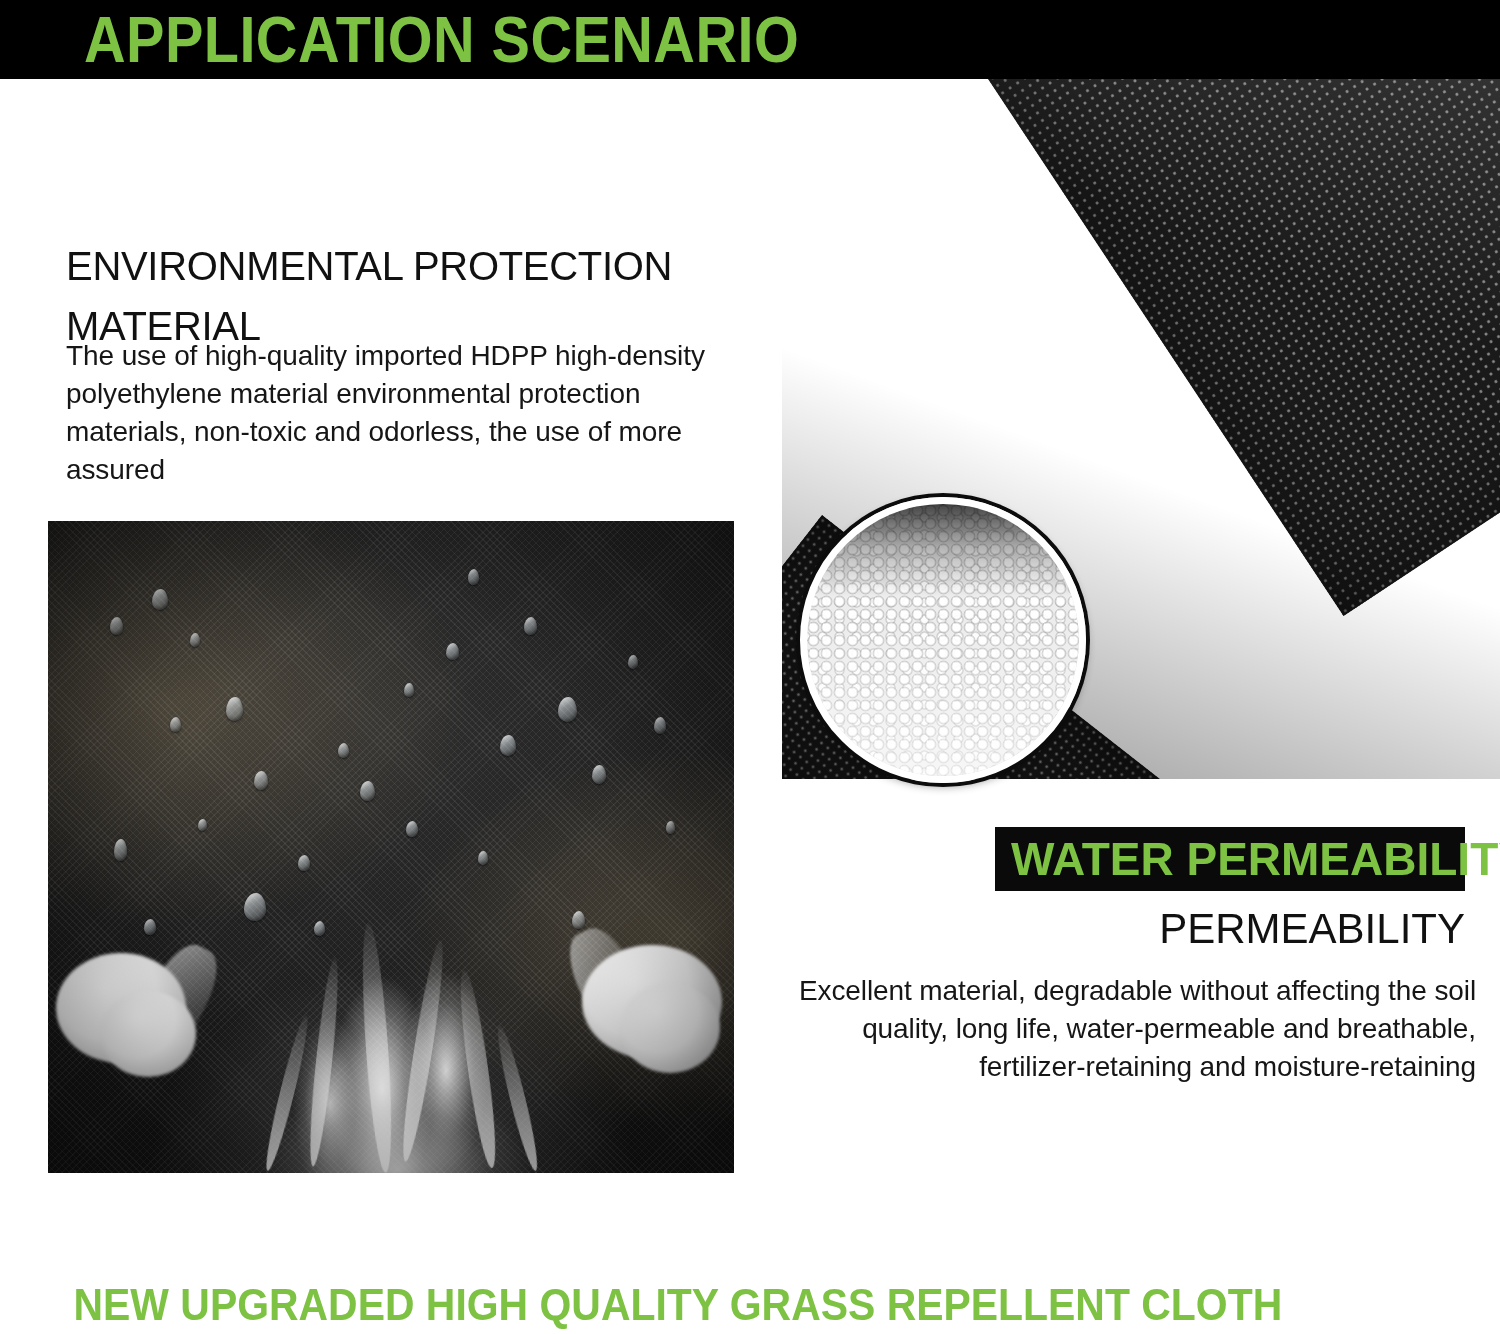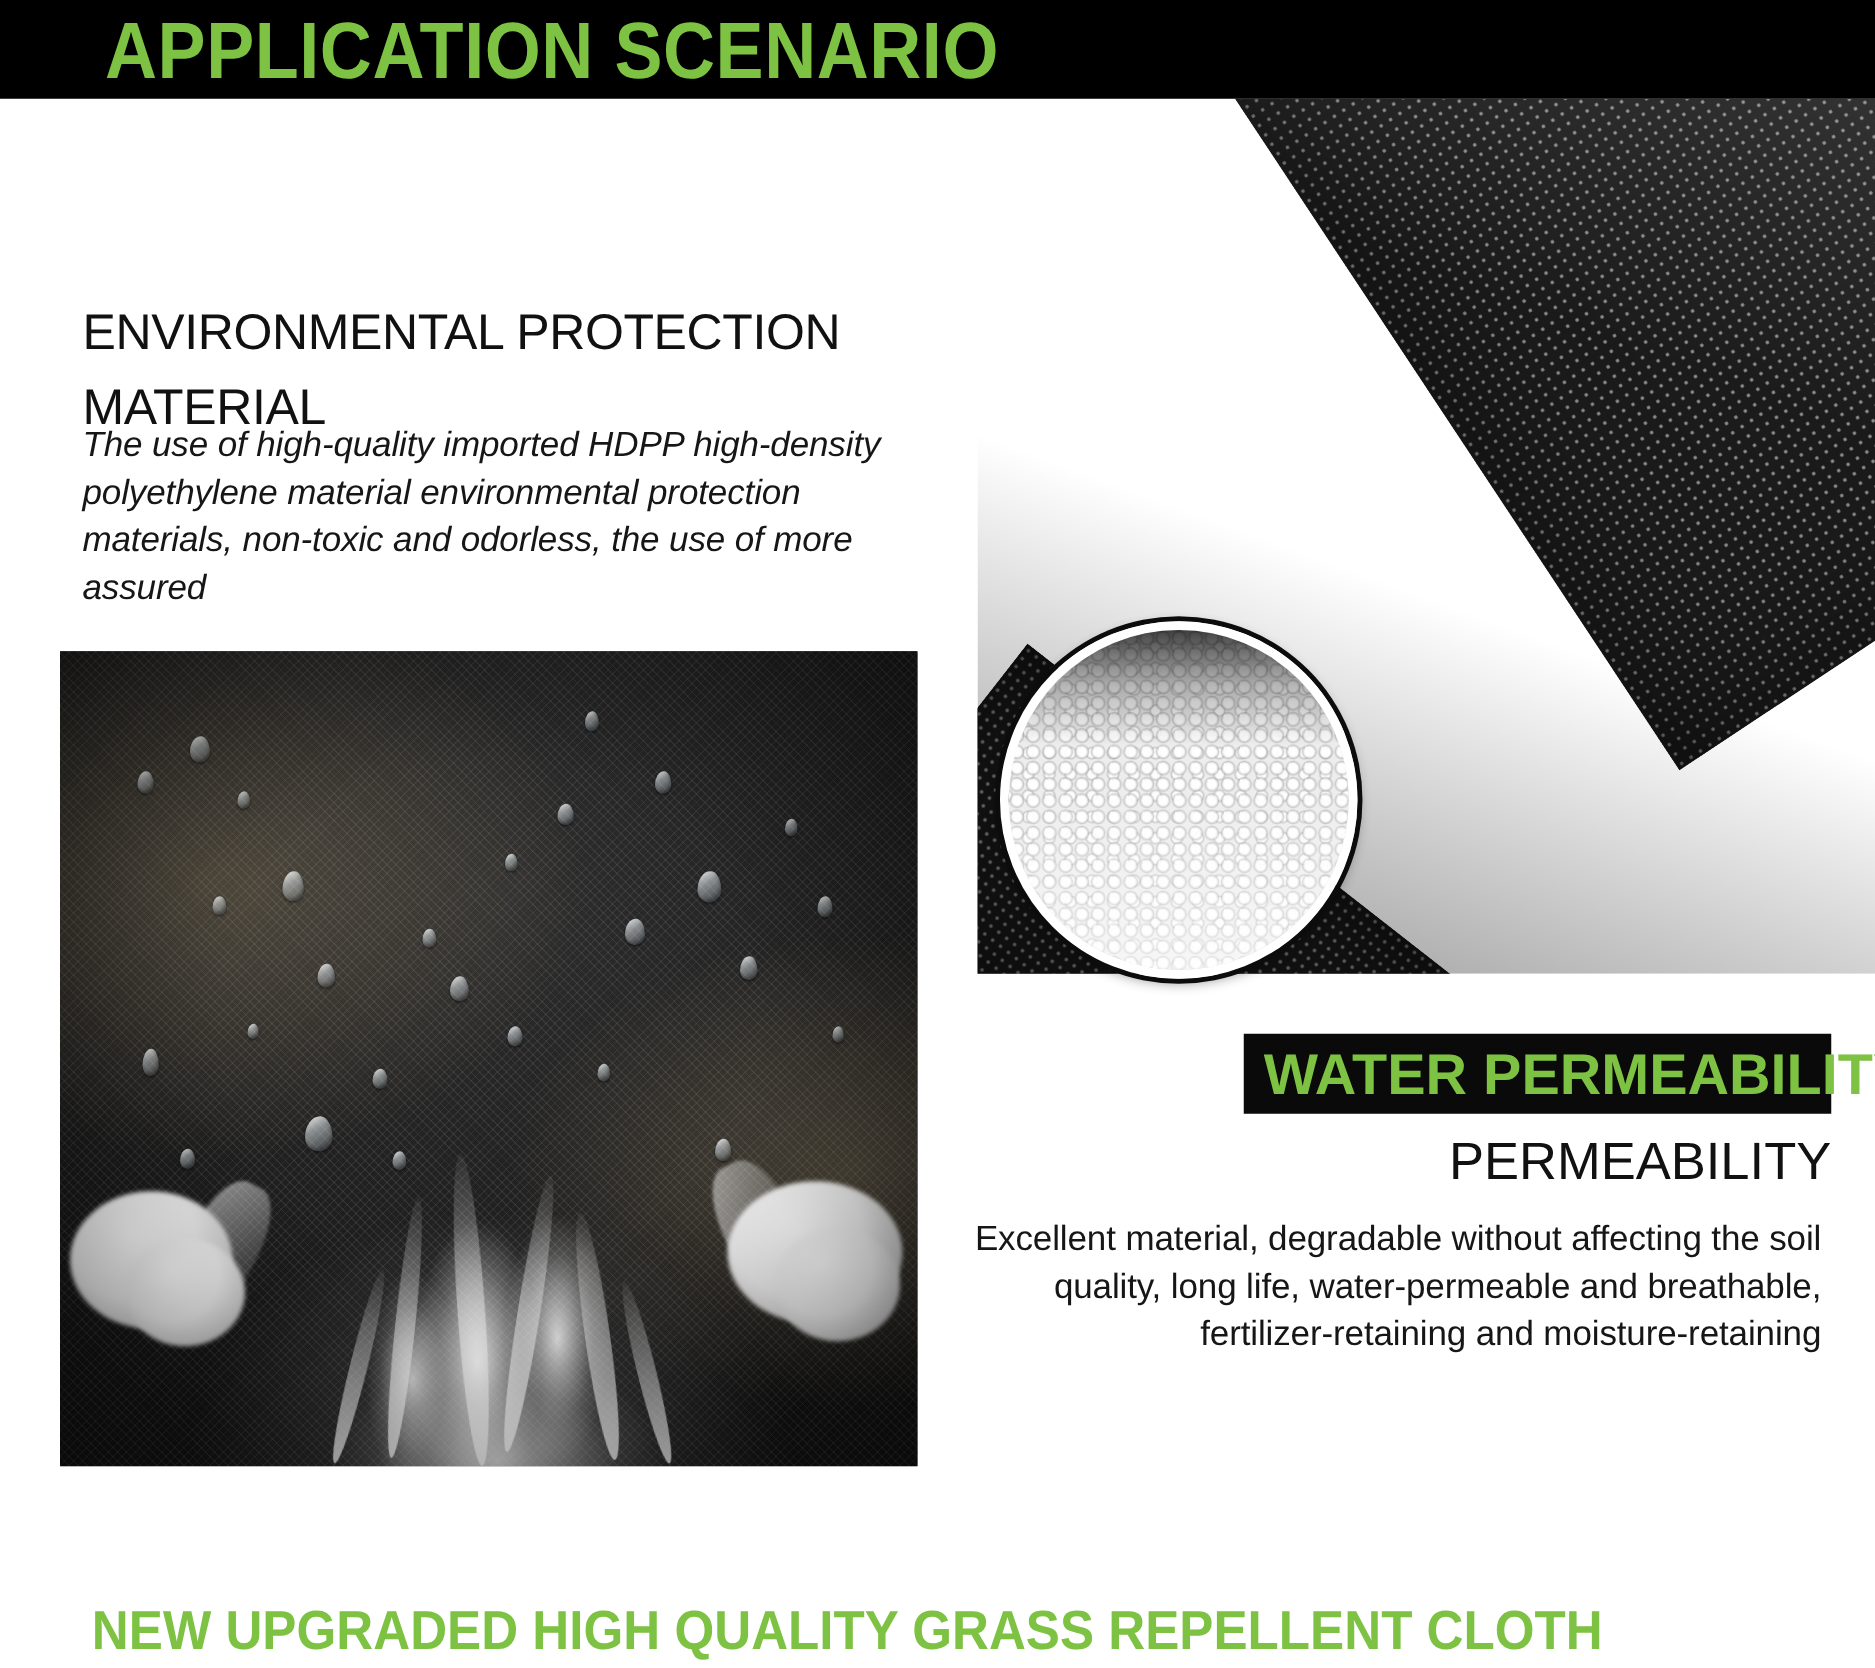"The use of high-quality imported" .body-left { font-style: italic -> none }
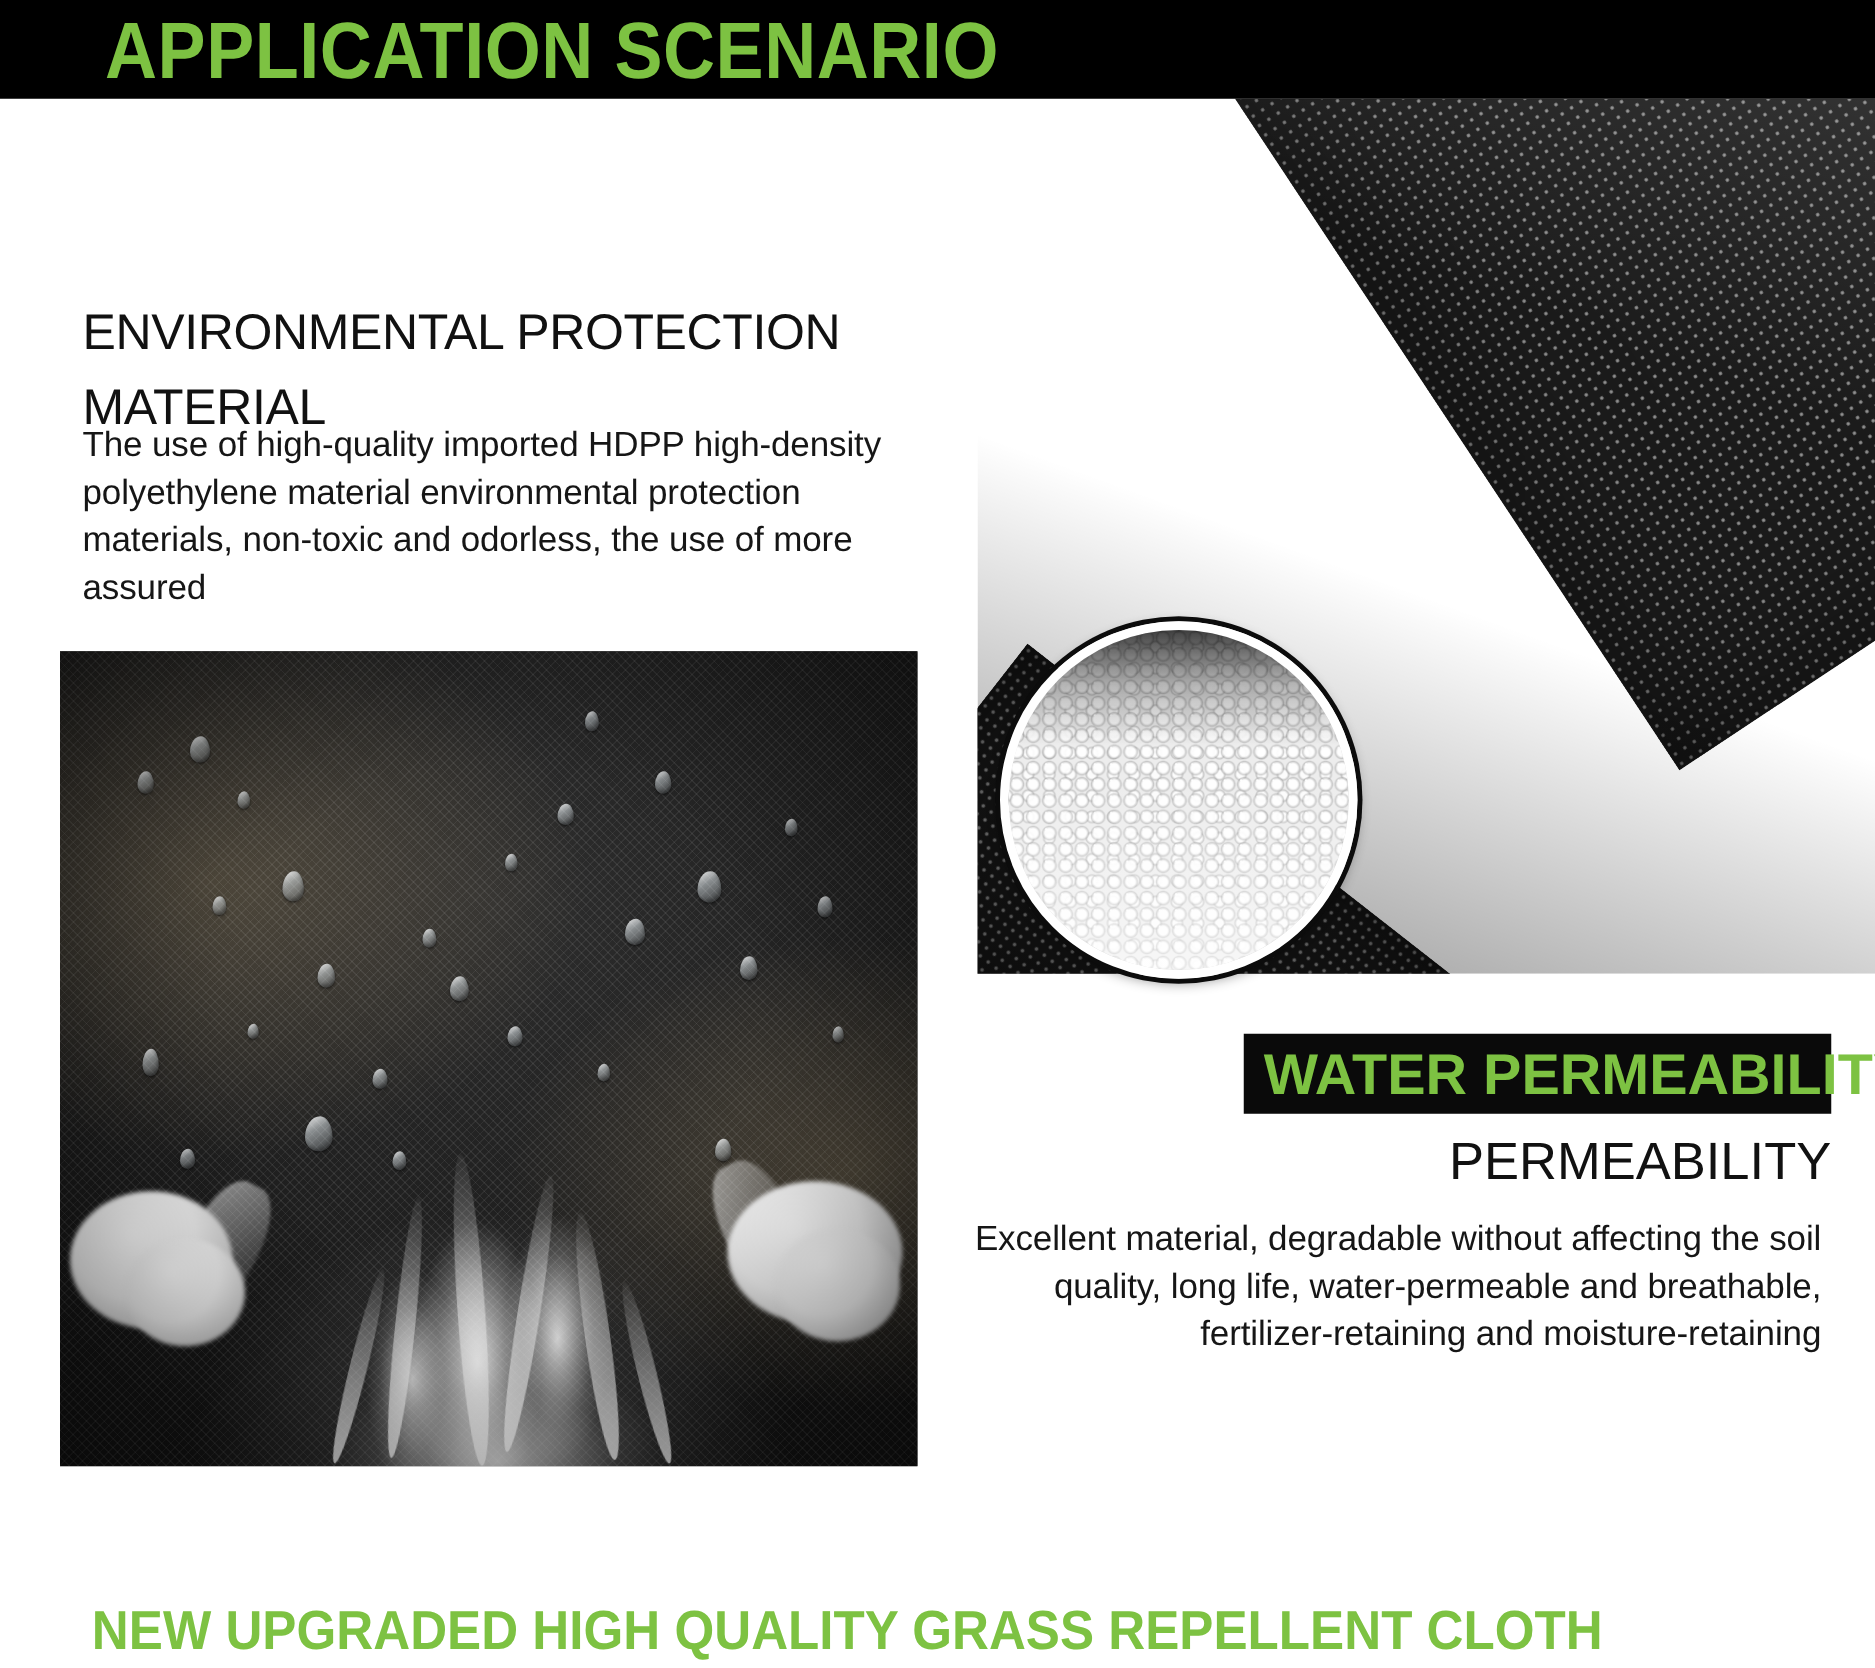"Excellent material, degradable without" .body-right { left: 777px -> 796px }
